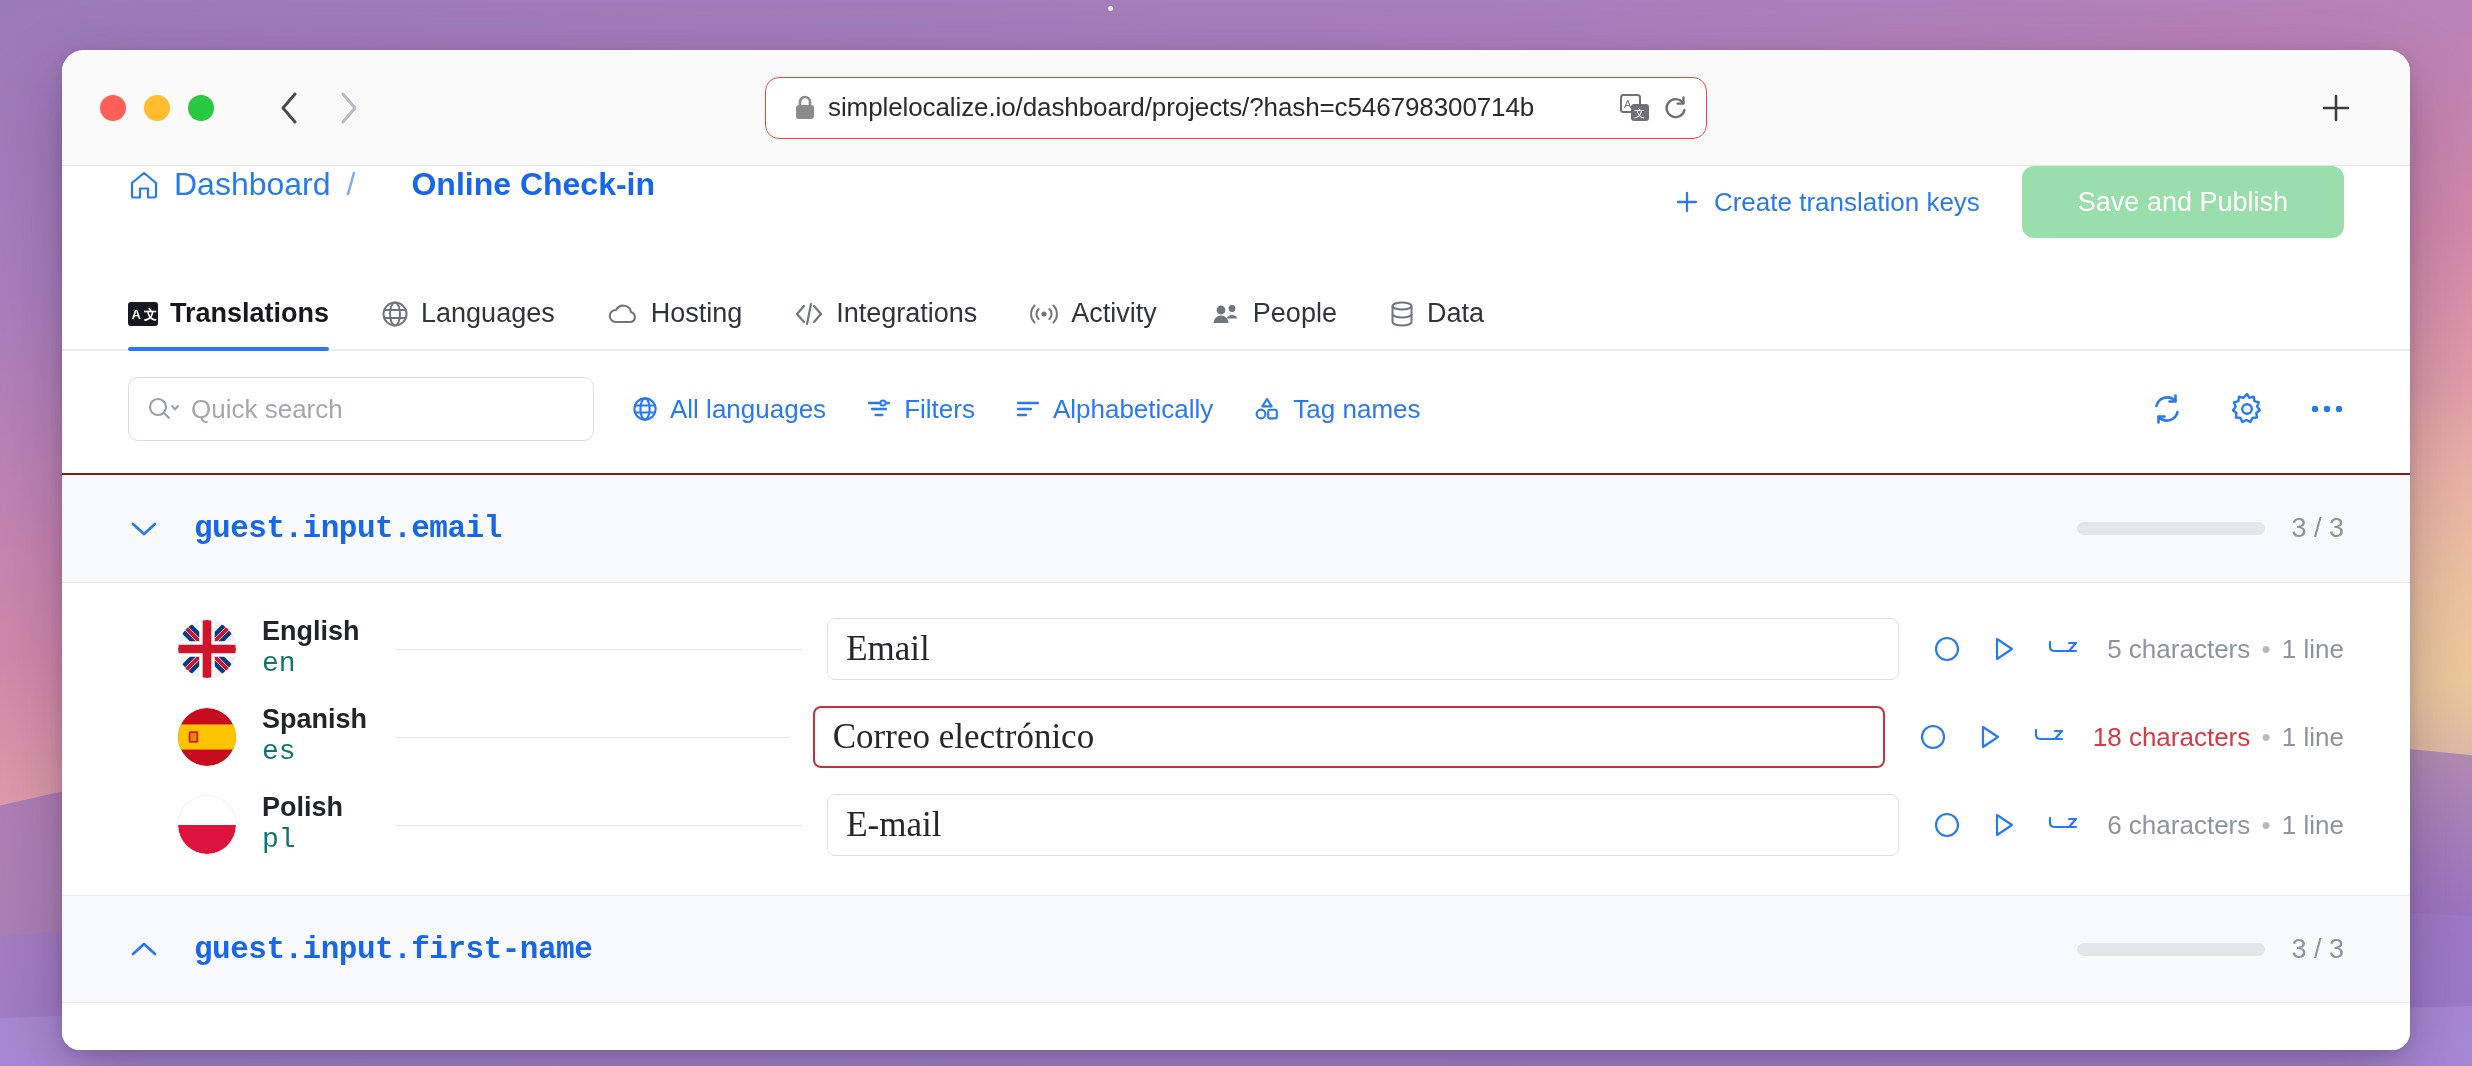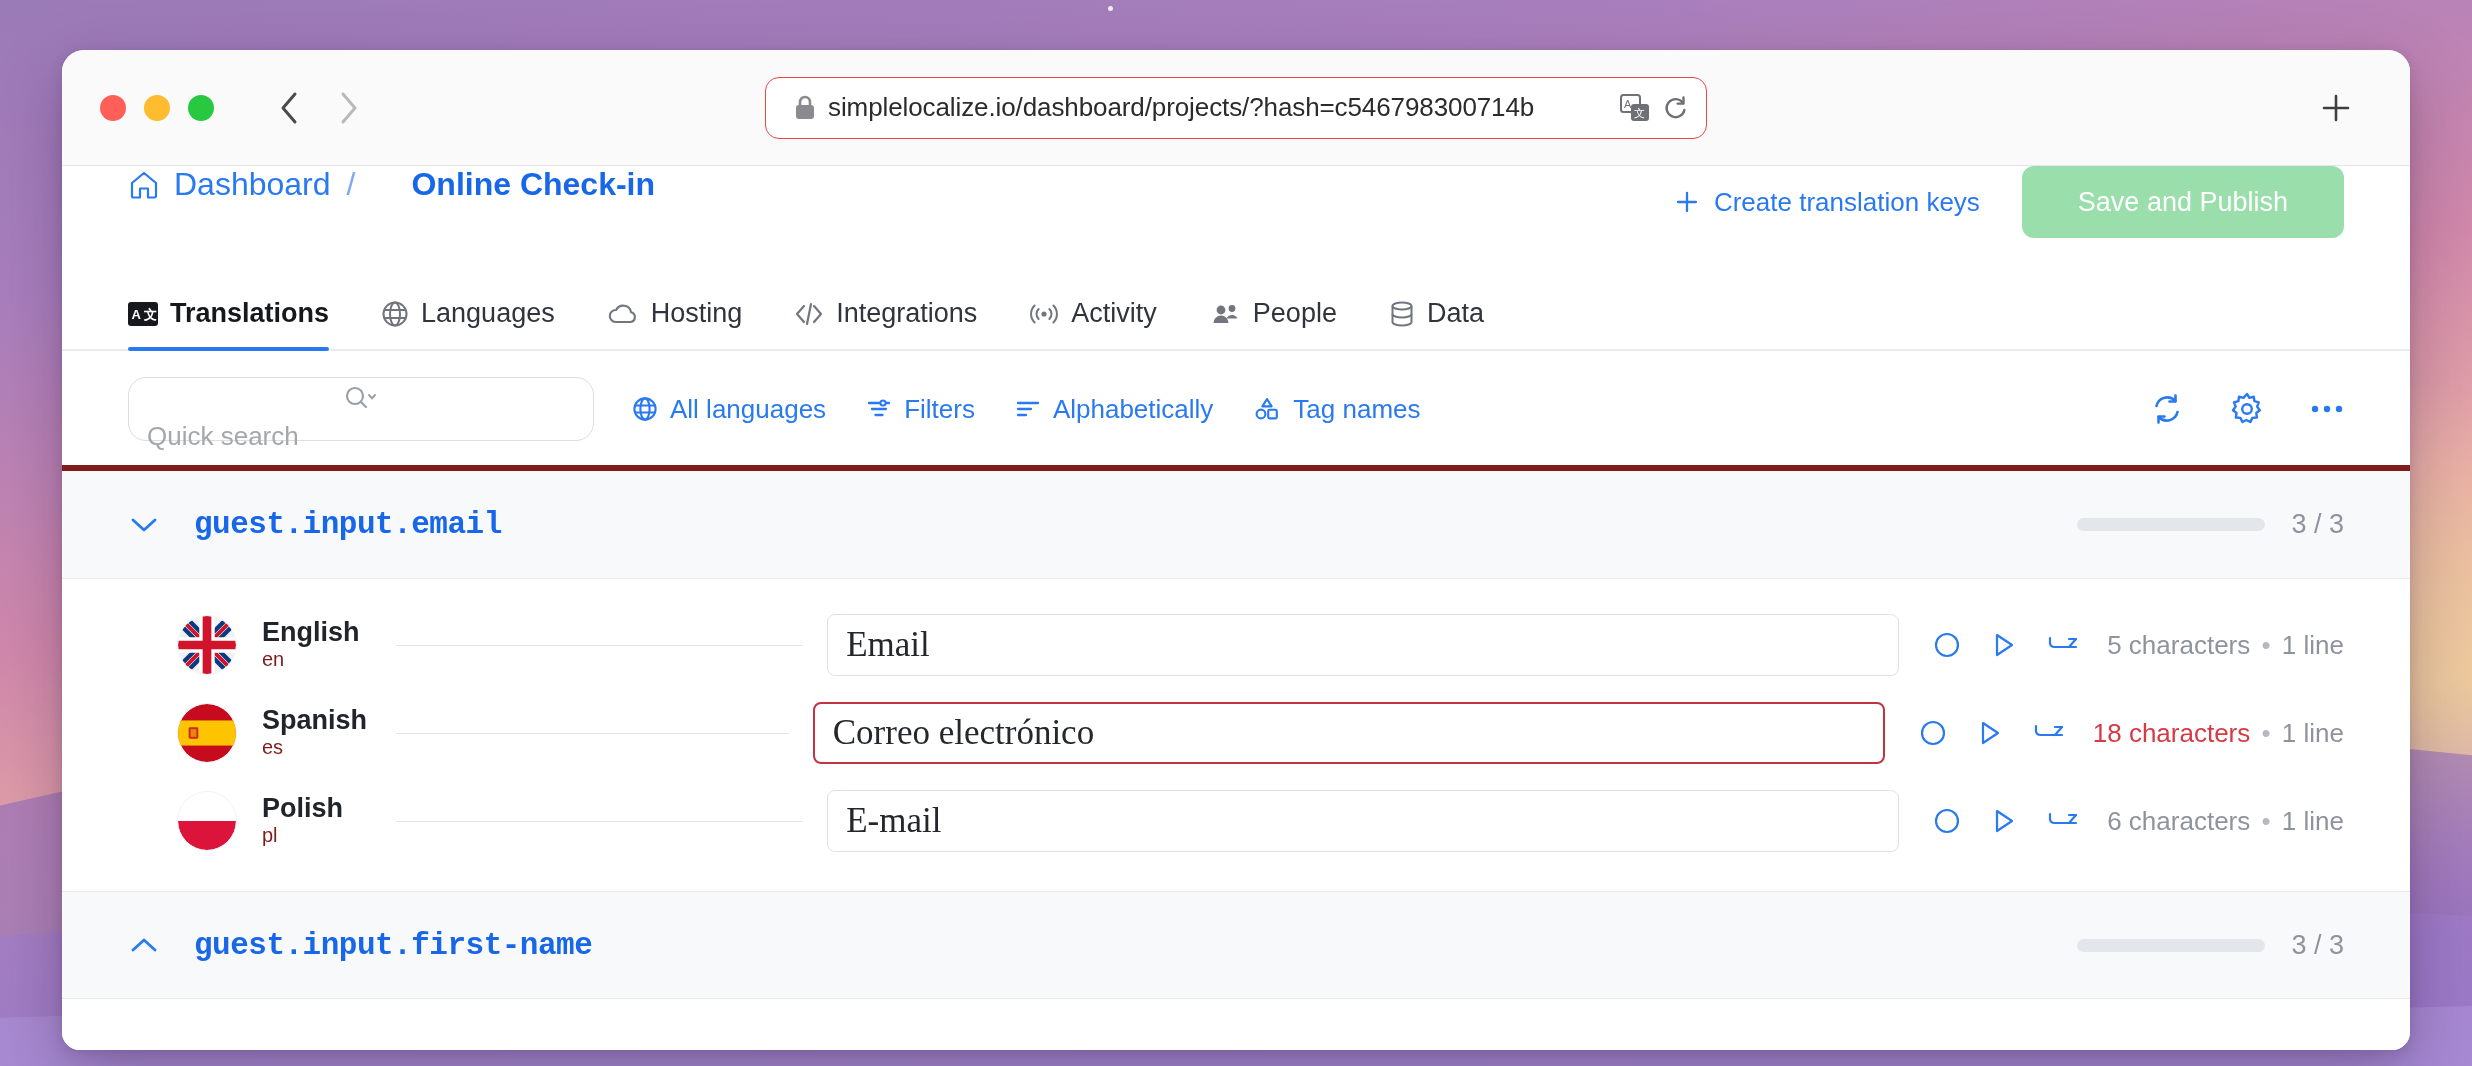"Quick search" .search { border-radius: 18px -> 10px; flex-direction: column -> none; padding: 7px 18px -> 0 18px }
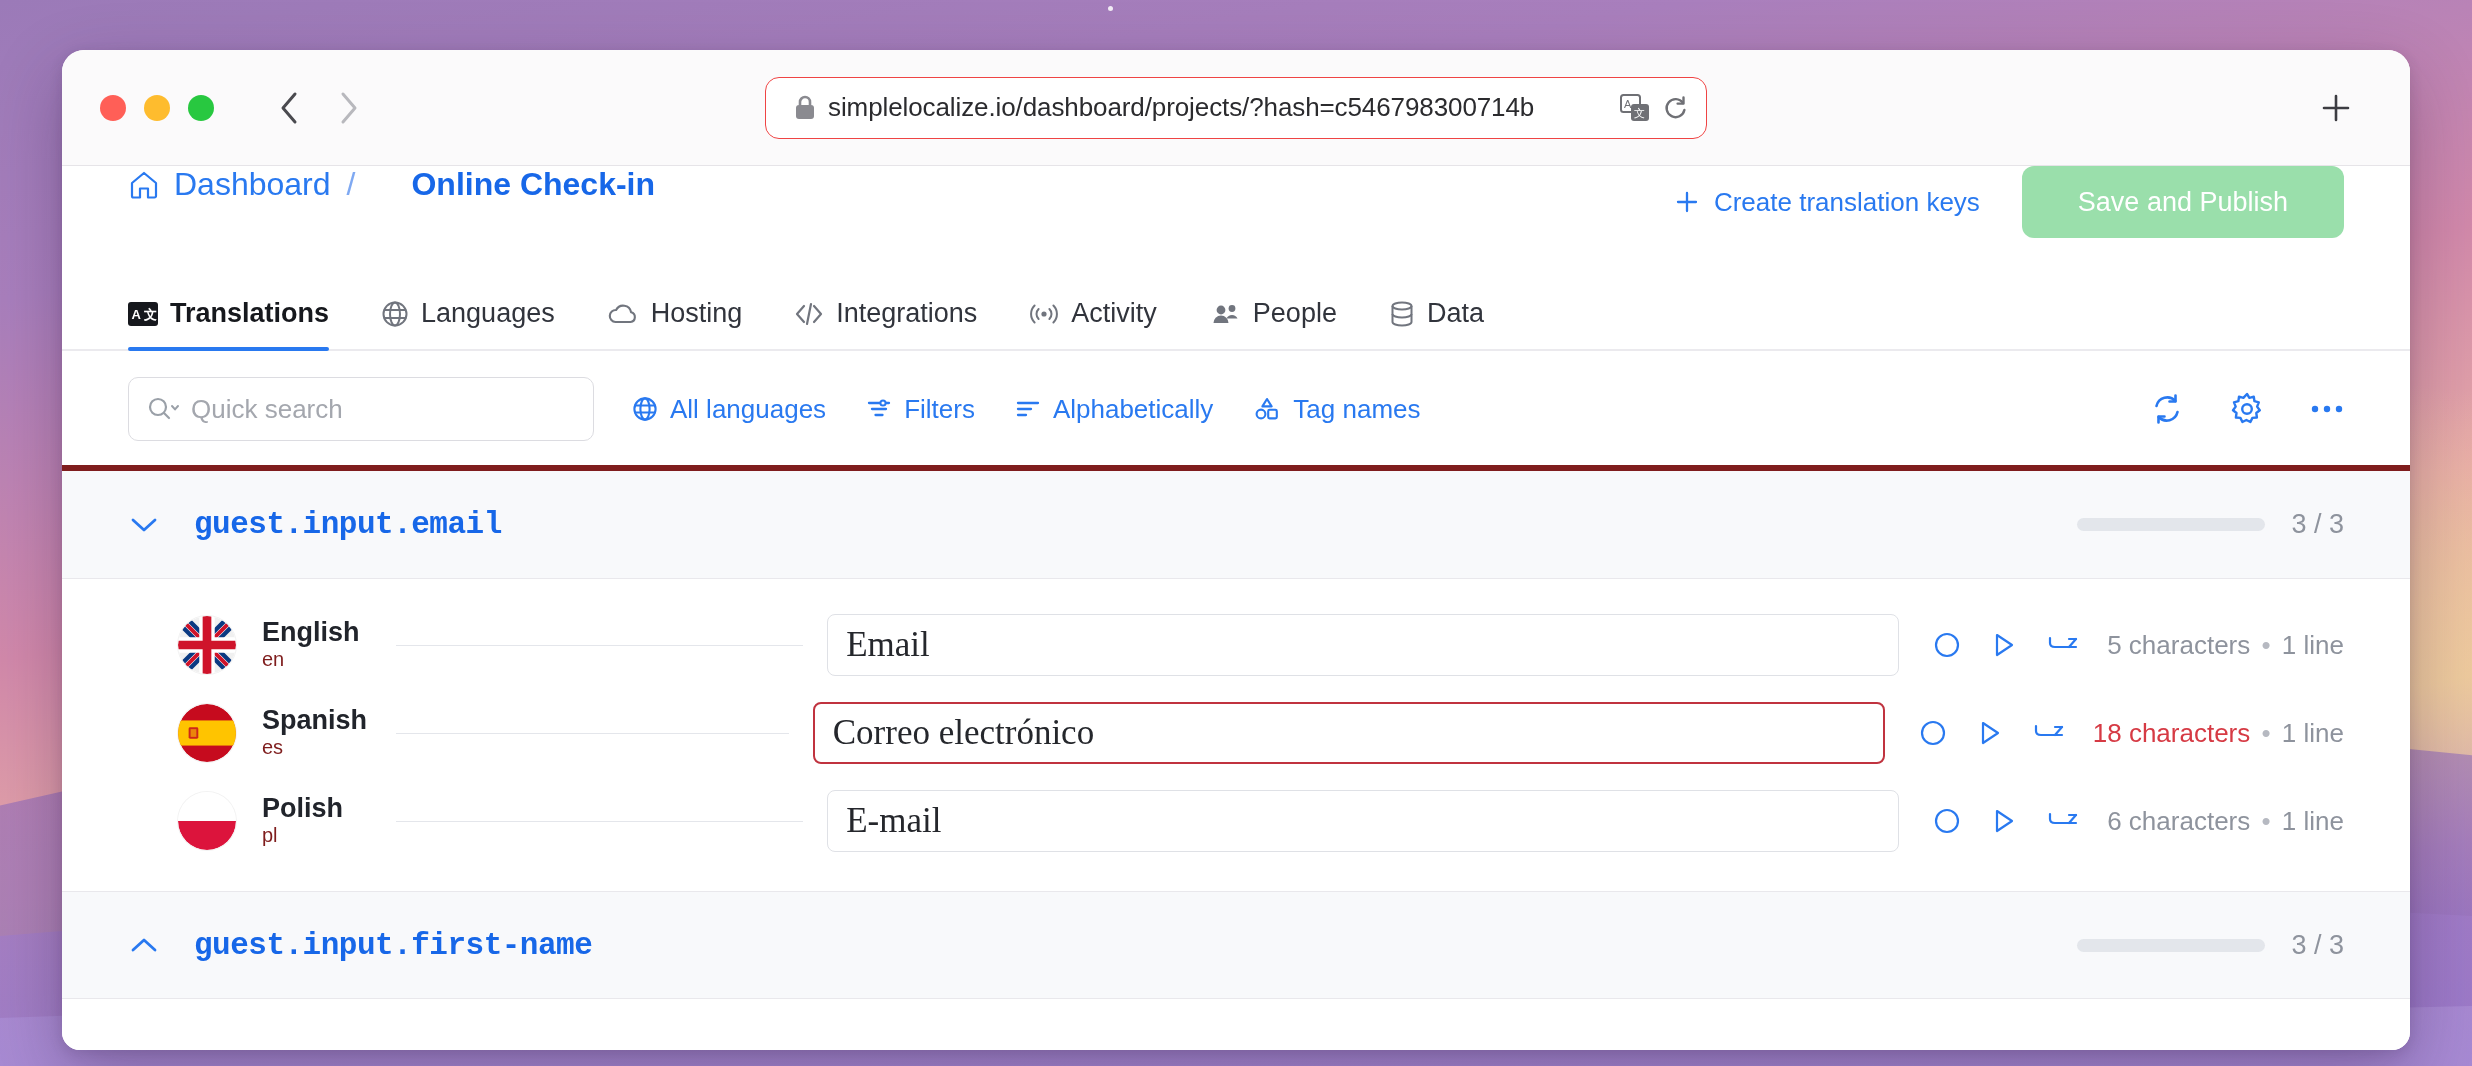"guest.input.email" .list { border-top: 6px solid #7f1d1d -> 2px solid #7f1d1d; margin-top: none -> 8px }
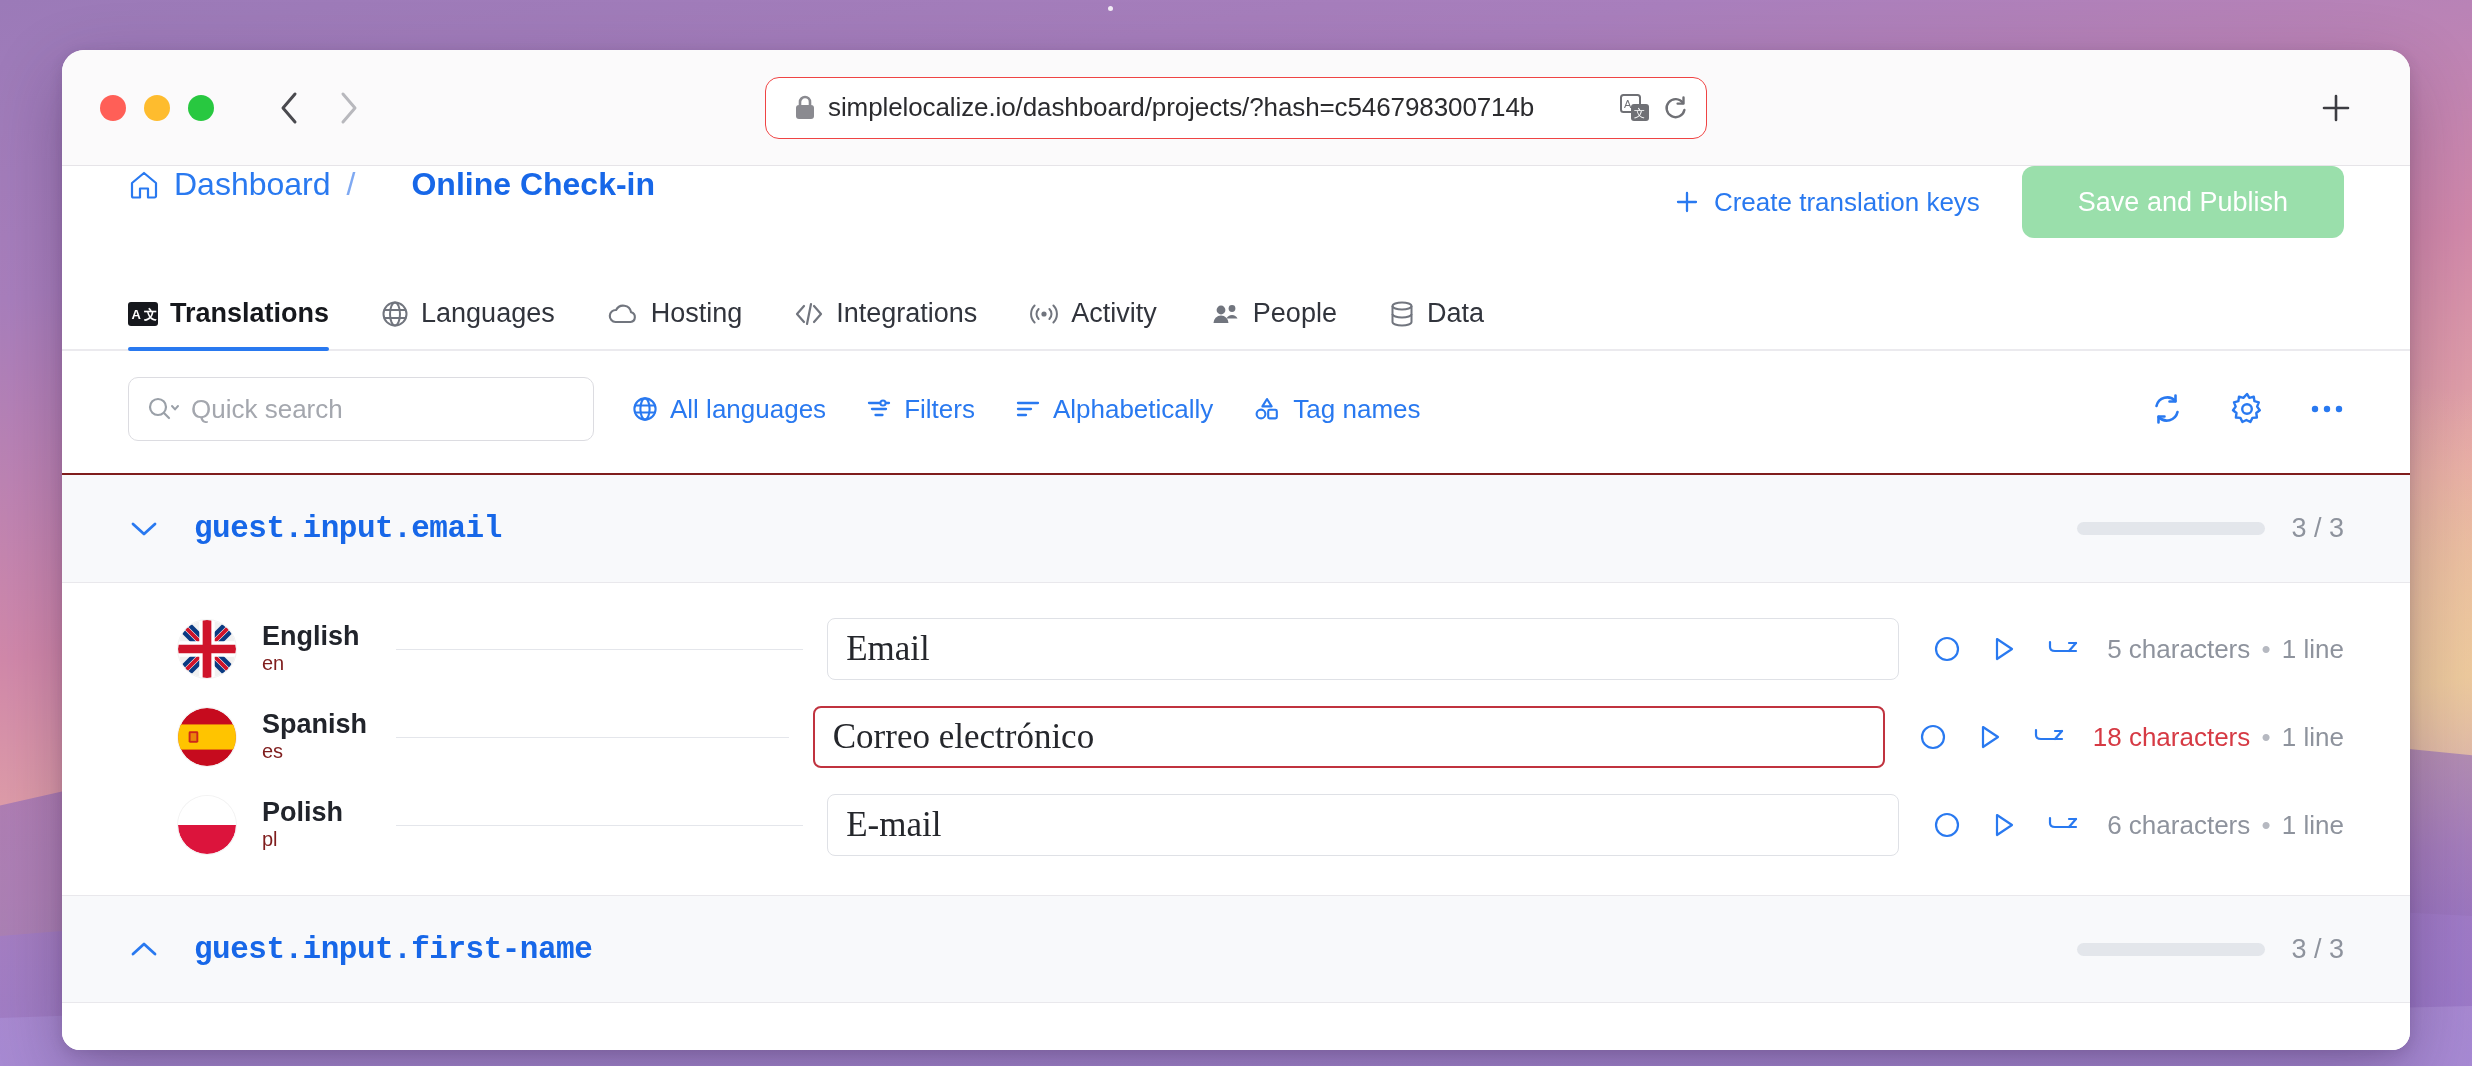"en" .lang-code { color: #7f1d1d -> #0f766e; font-family: Liberation Sans, sans-serif -> Liberation Mono, monospace; font-size: 20px -> 28px }
